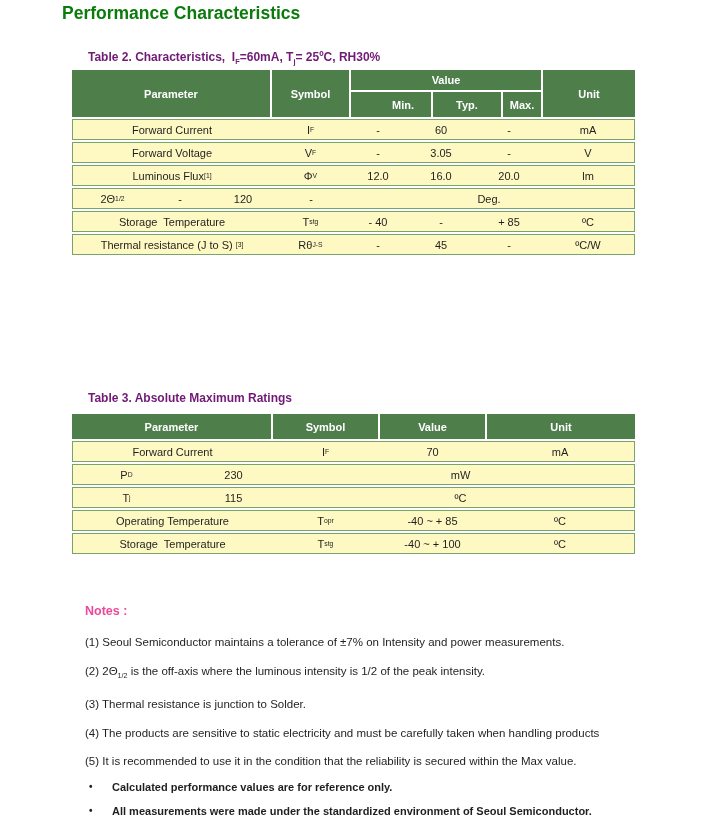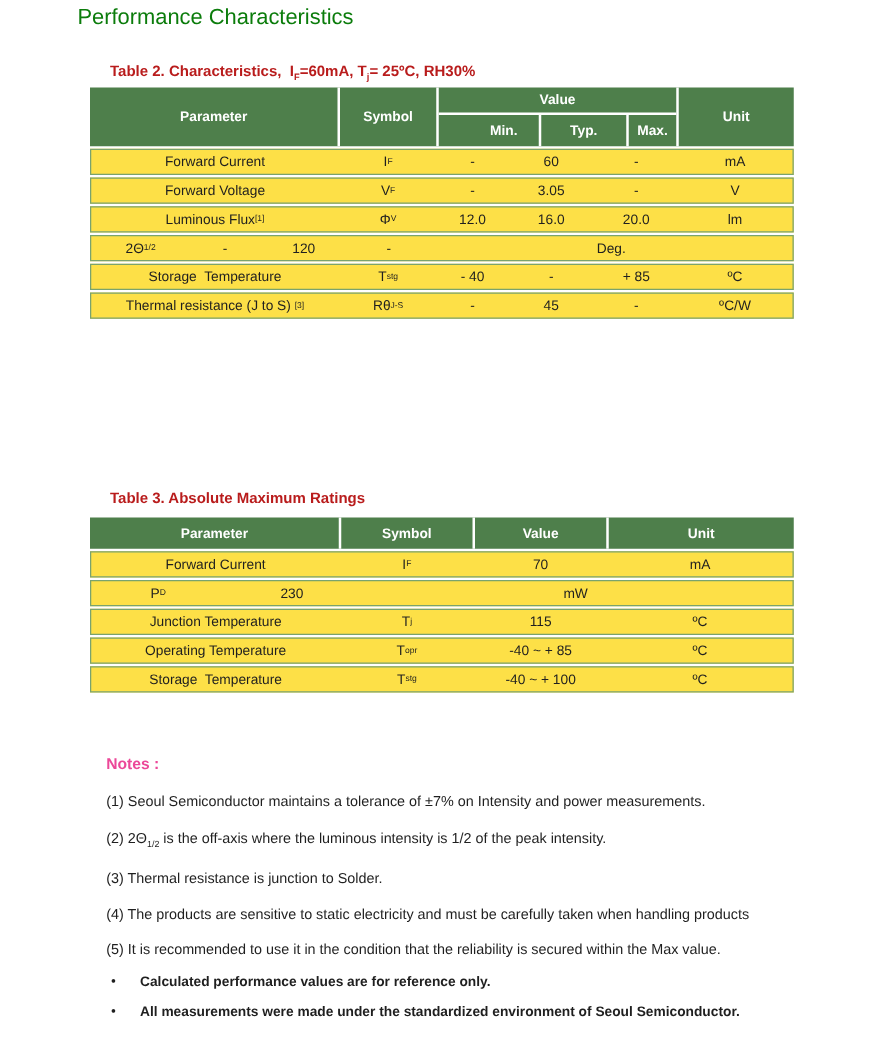"Performance Characteristics" .title { font-weight: normal -> bold }
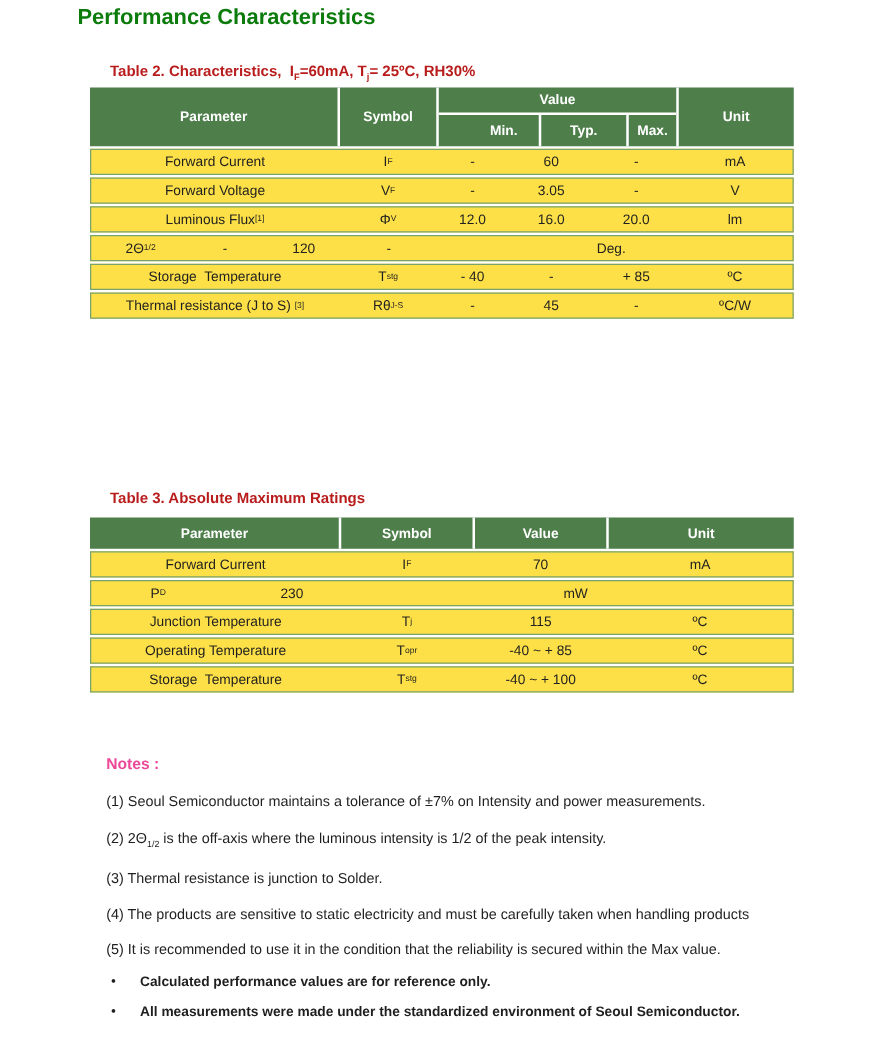"Table 2. Characteristics, IF=60mA, Tj=" .caption { color: #b91c1c -> #701a75 }
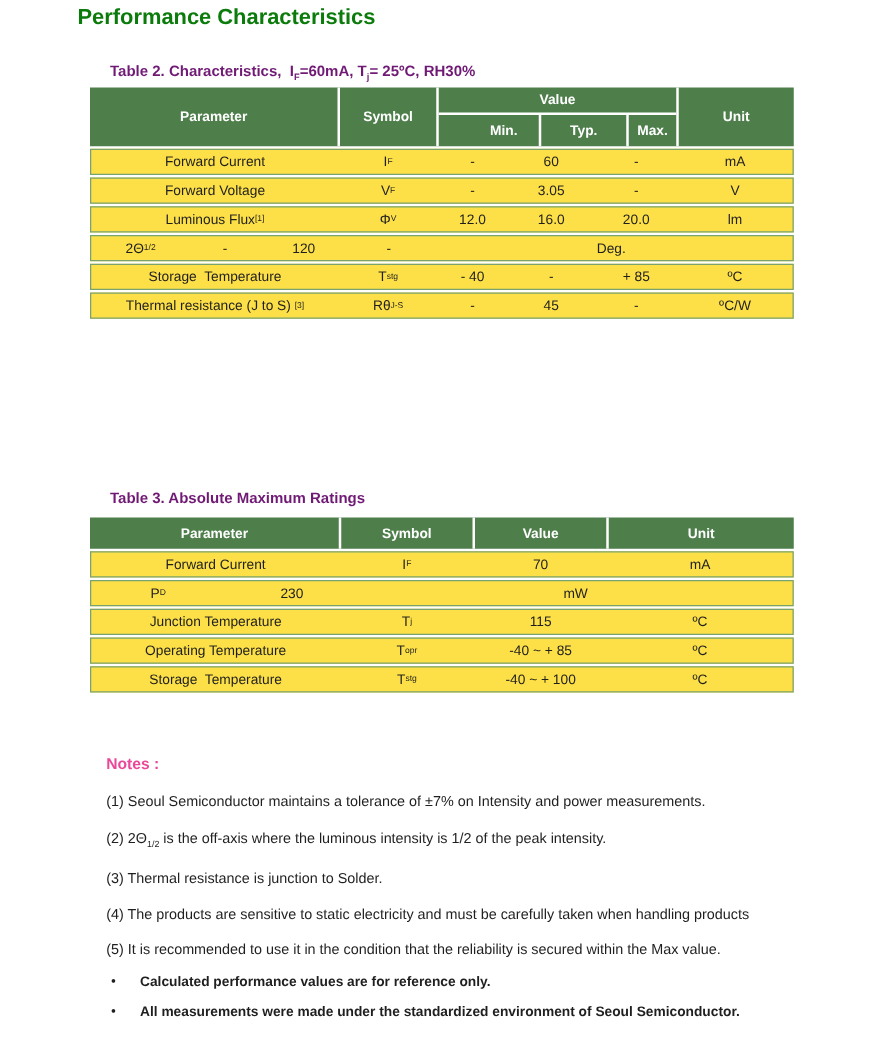"Forward Current" .trow { background: #fde047 -> #fef9c3 }
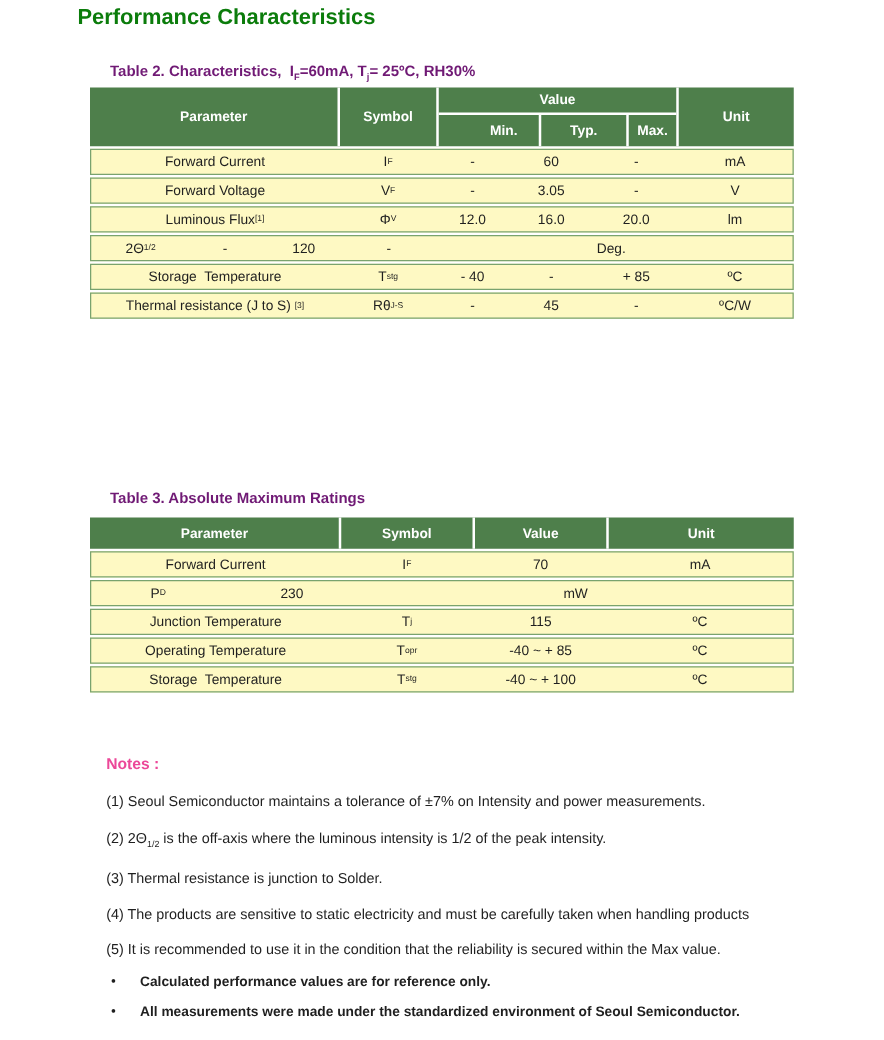"Junction Temperature" div.cell { html: <div>Junction Temperature</div> -> none }
